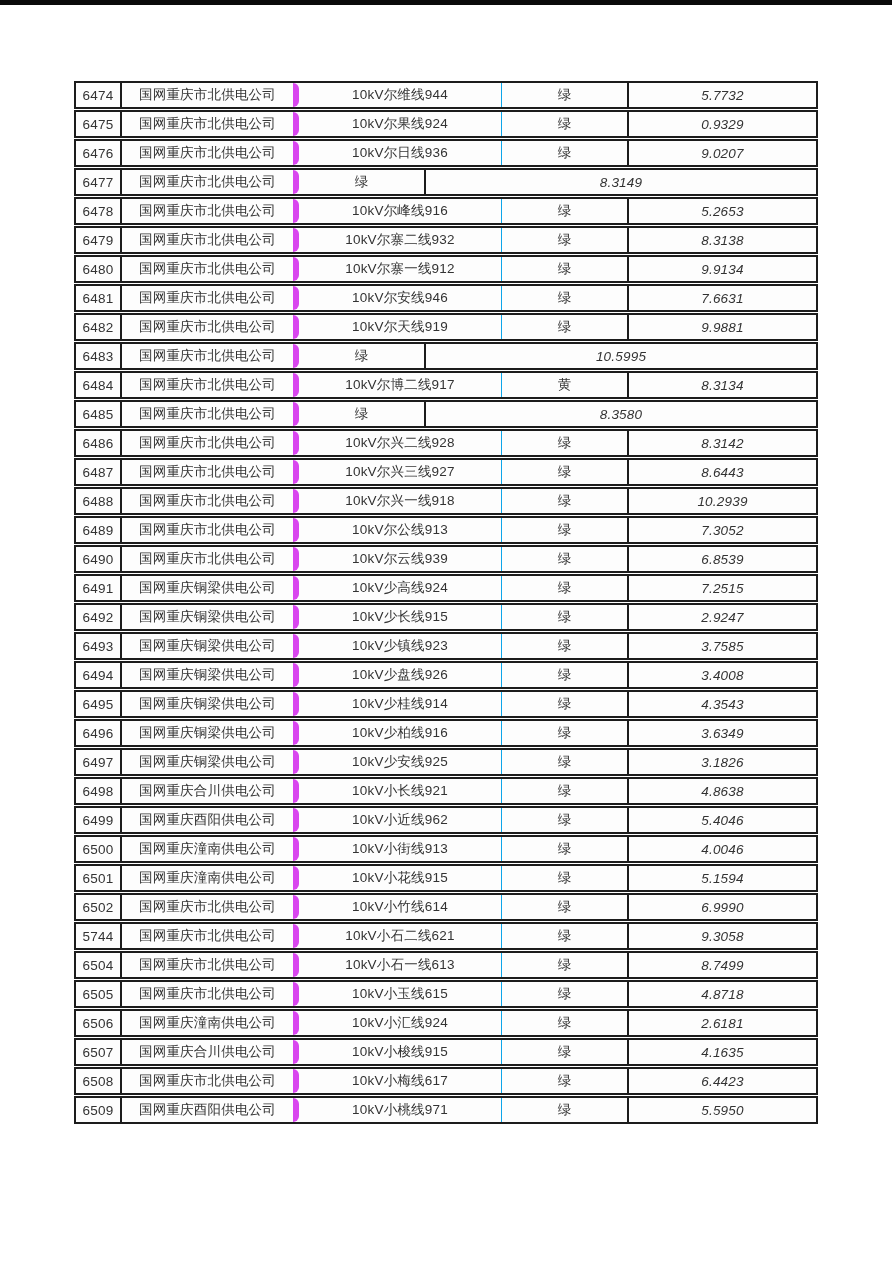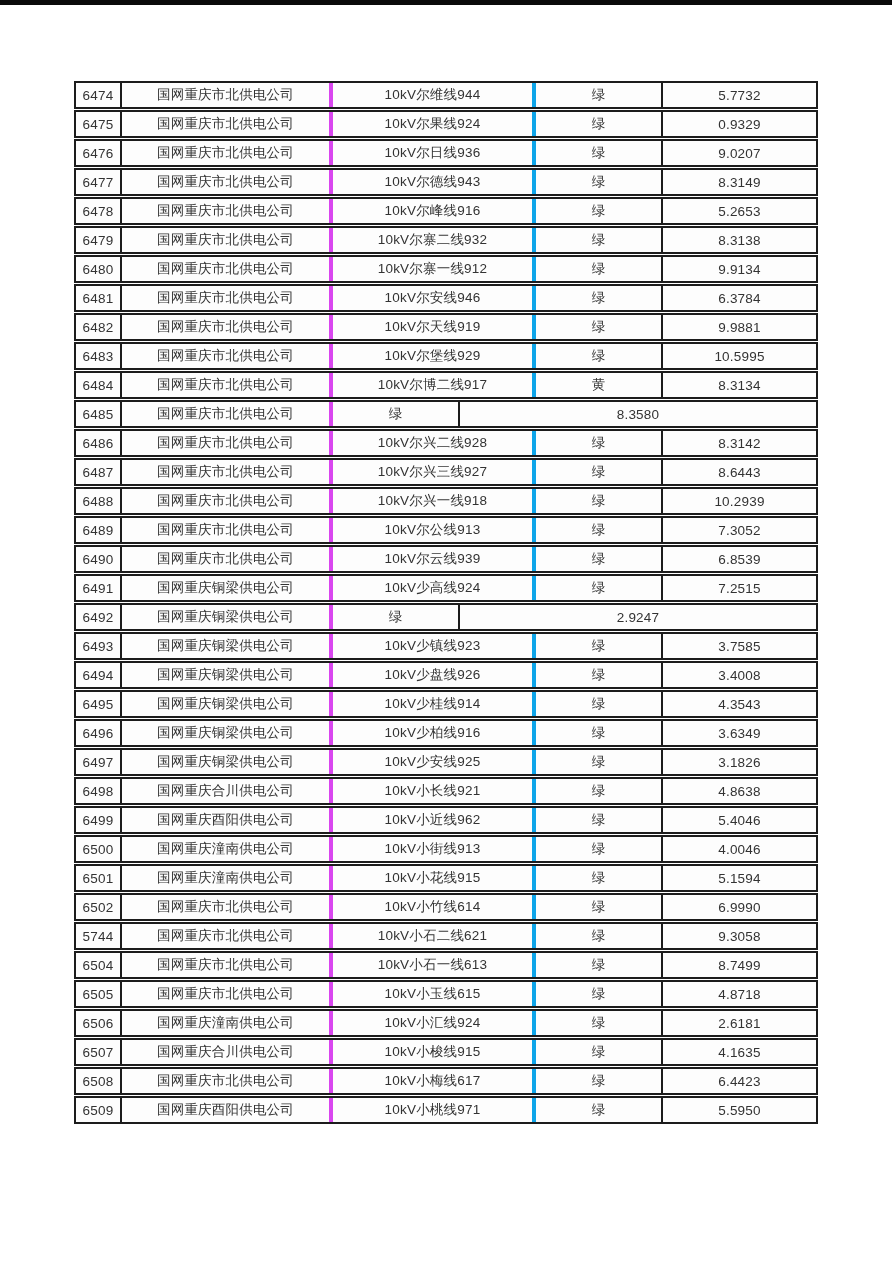"国网重庆市北供电公司" .c2 { border-radius: none -> 6px; border-right: 4px solid #d946ef -> 6px solid #d946ef; width: 211px -> 177px }
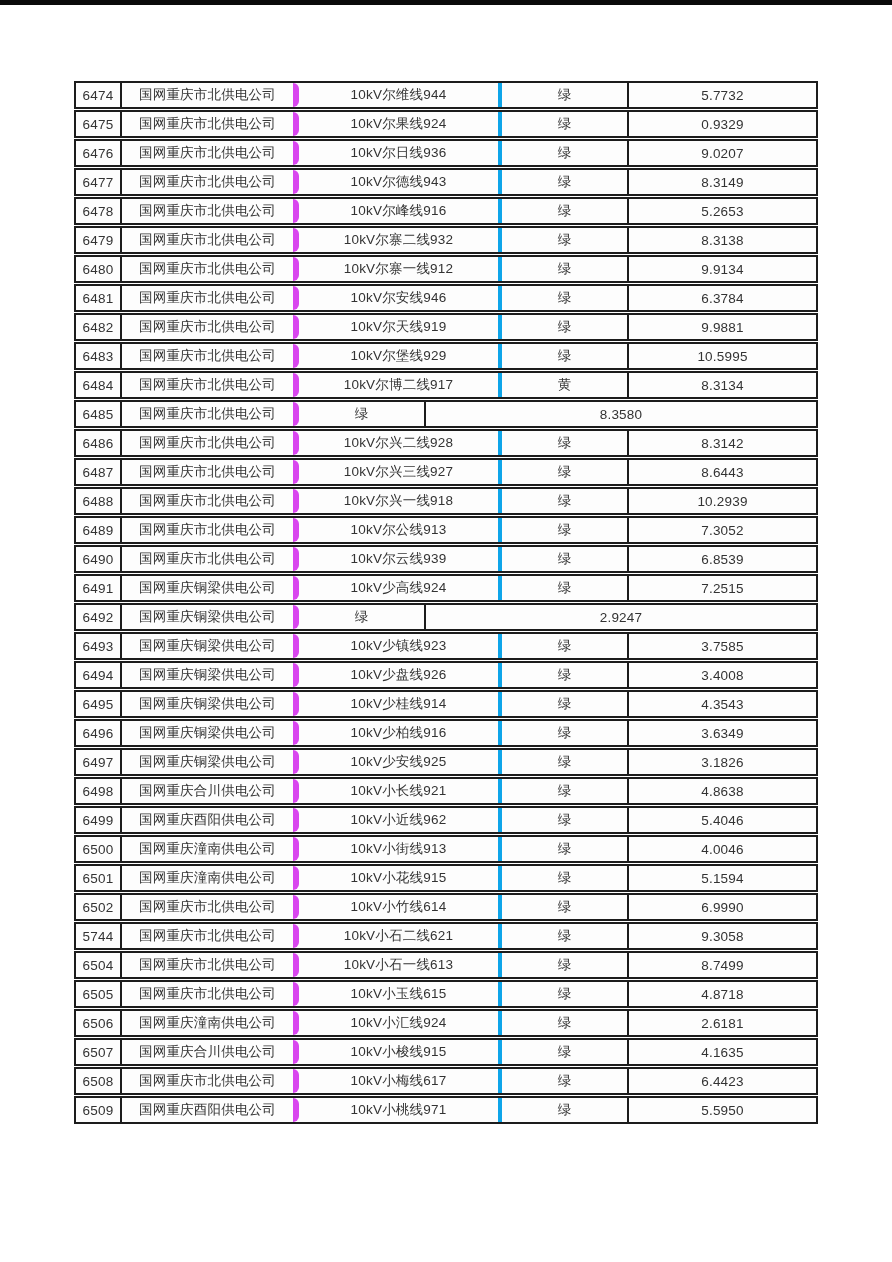"10kV尔维线944" .c3 { border-right: 4px solid #0ea5e9 -> 1px solid #0ea5e9 }
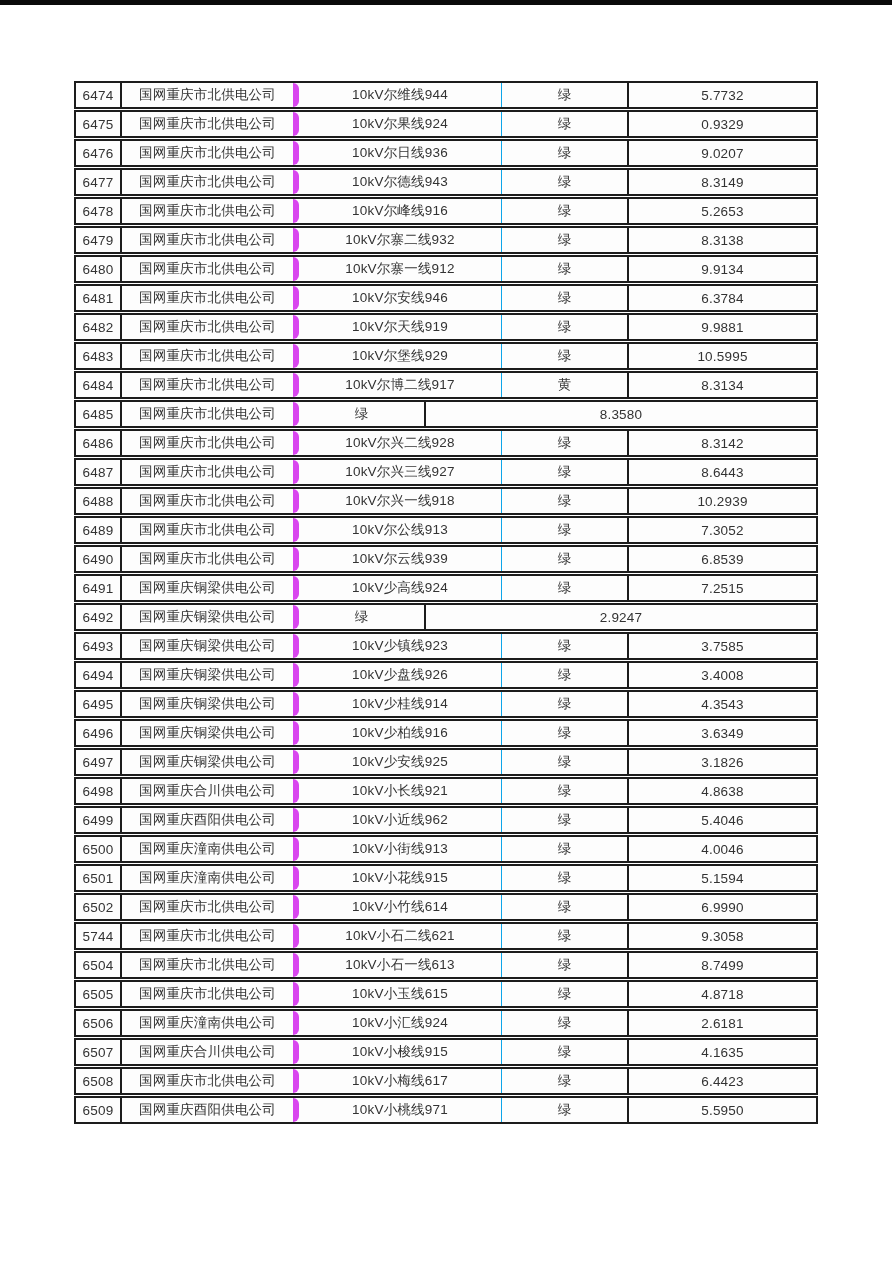"5.7732" .c5 { font-style: none -> italic }
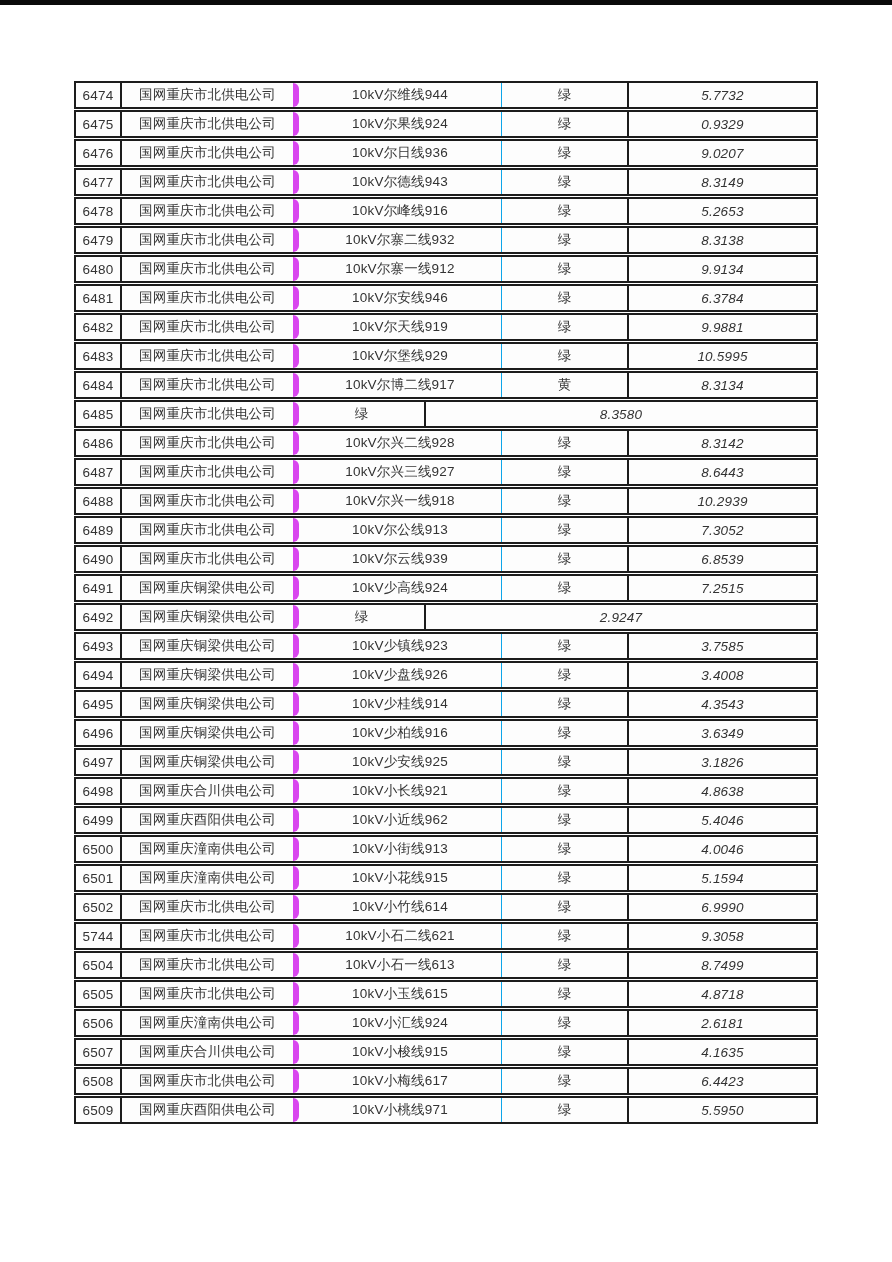"10kV尔德线943" div.cell { html: <div>10kV尔德线943</div> -> none }
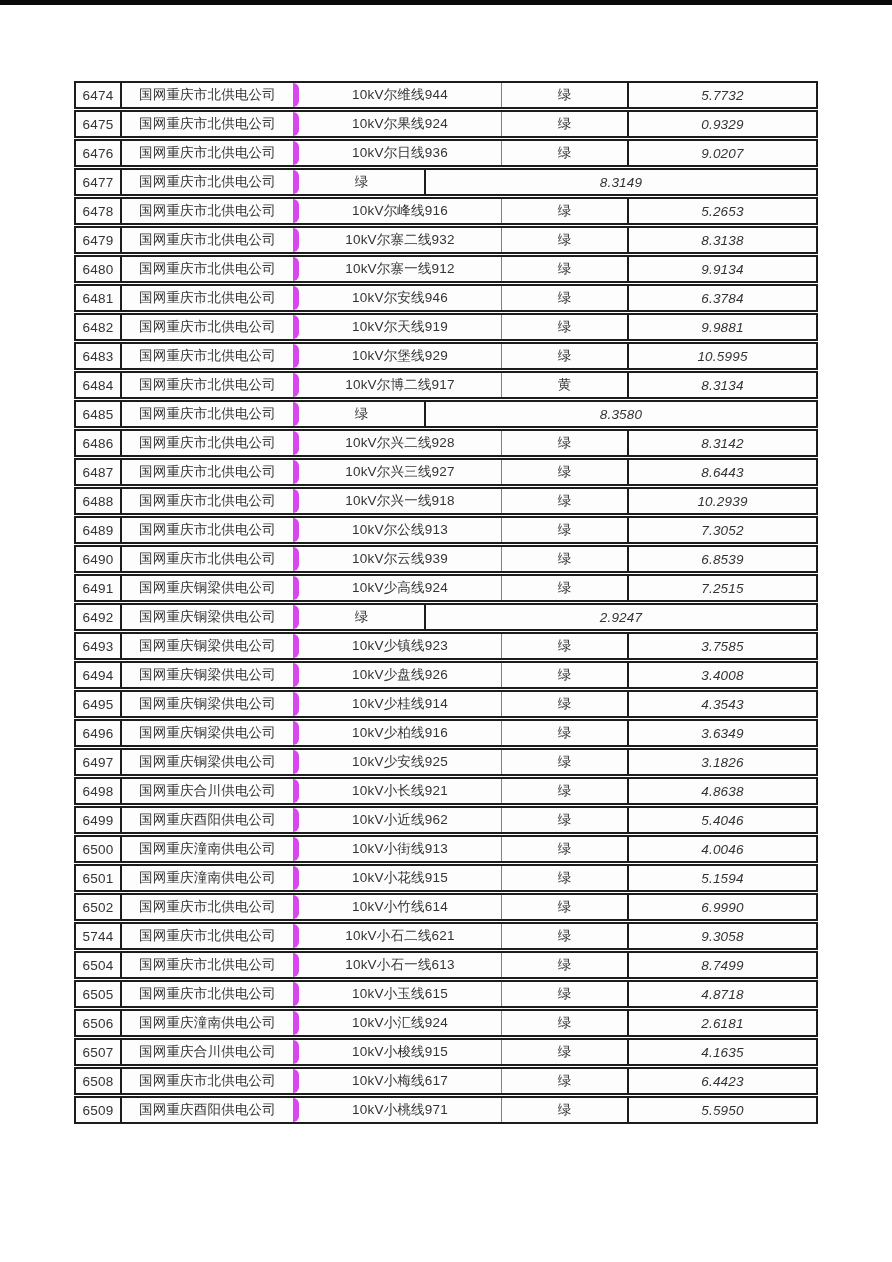"6.3784" div.cell { text: 6.3784 -> 7.6631 }
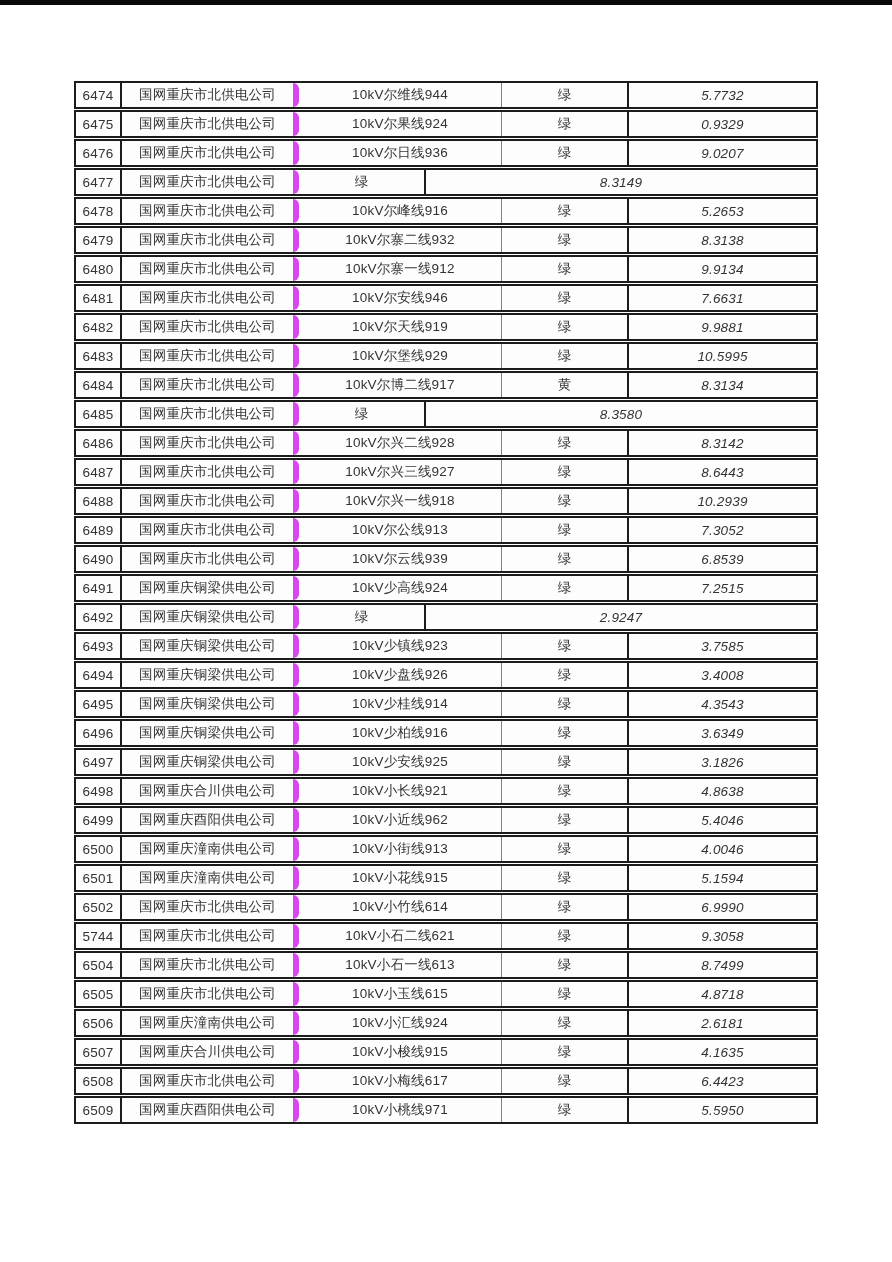"10kV尔堡线929" div.cell { html: <div>10kV尔堡线929</div> -> none }
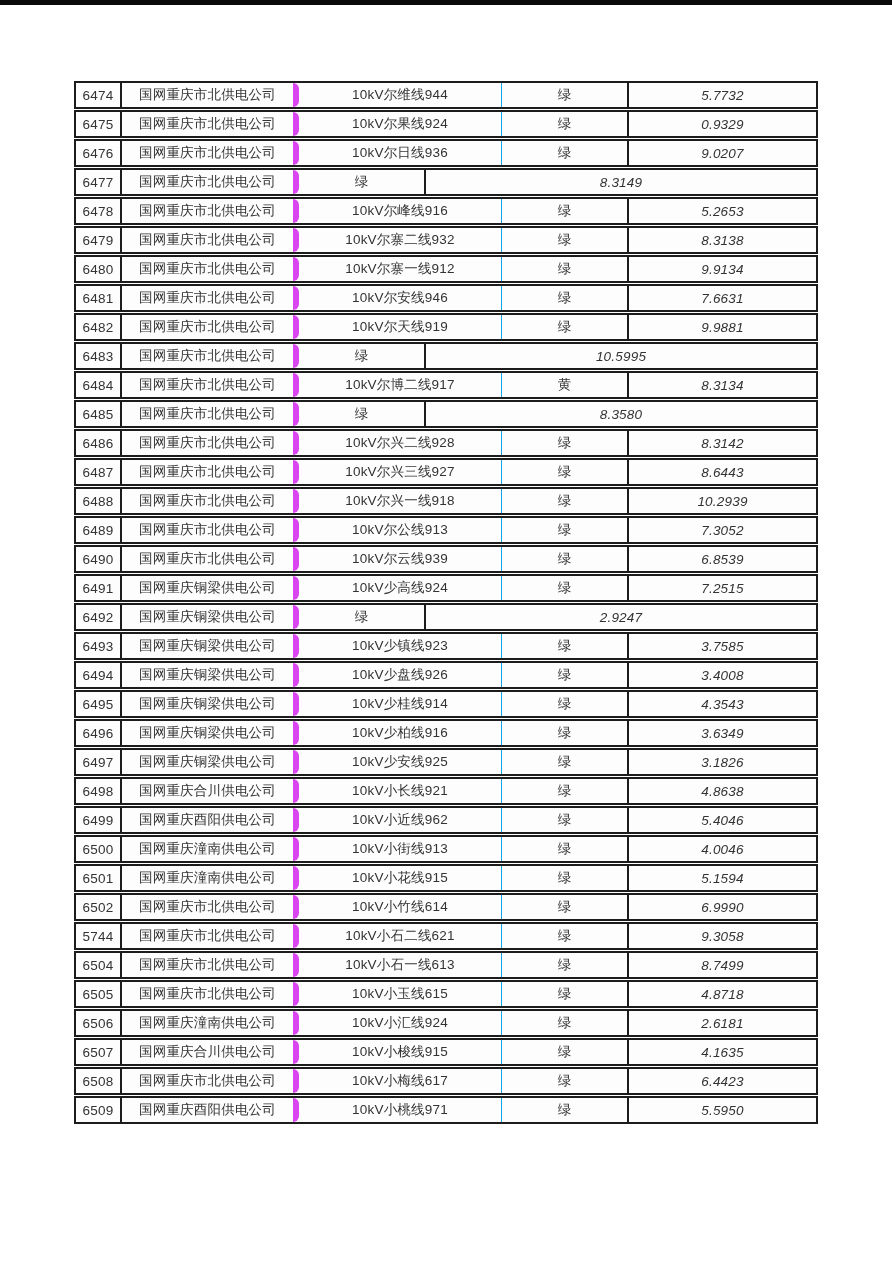"10kV少长线915" div.cell { html: none -> <div>10kV少长线915</div> }
